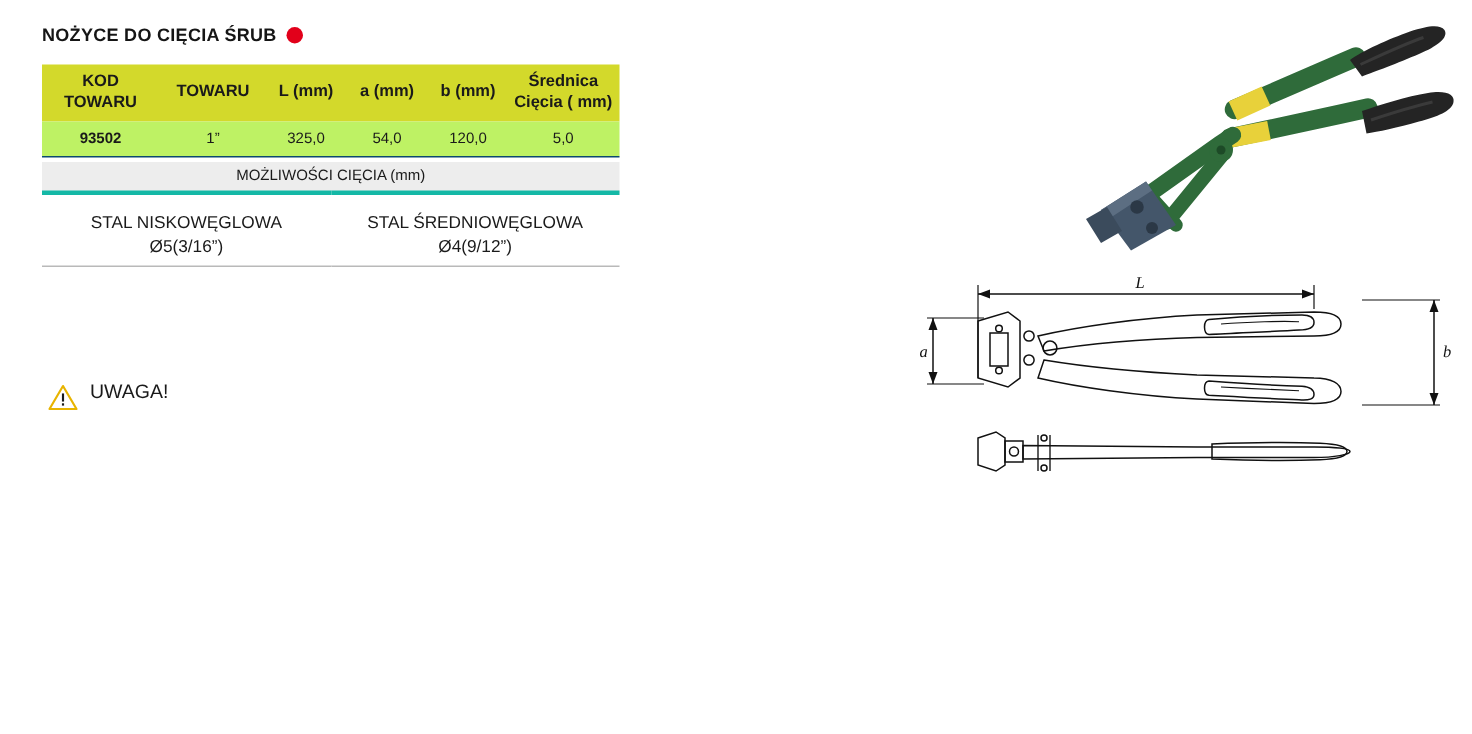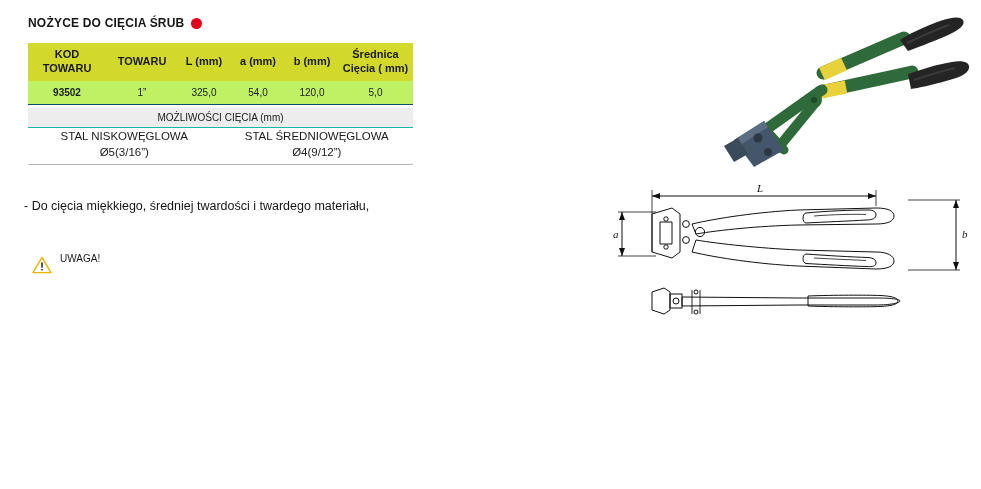"MOŻLIWOŚCI CIĘCIA (mm)" .sub-table td.cap { border-bottom: 1px solid #14b8a6 -> 3px solid #14b8a6 }
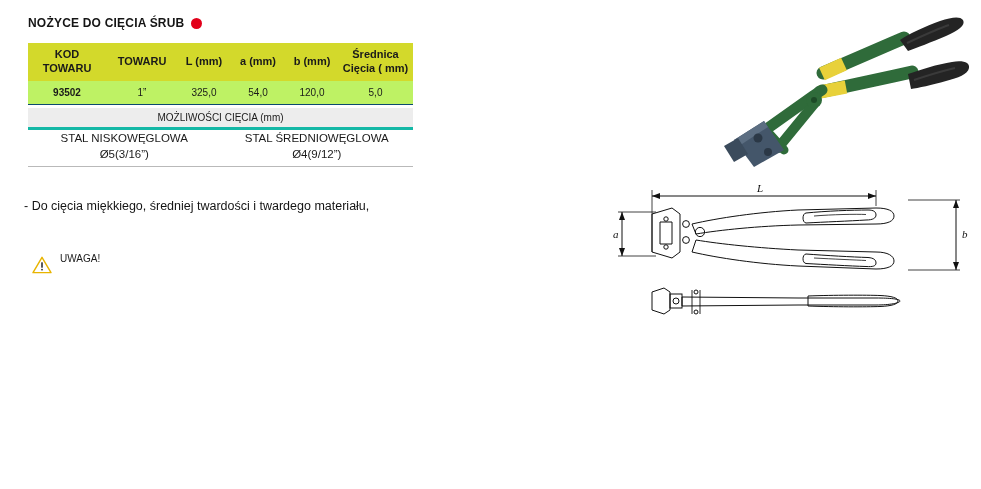"STAL NISKOWĘGLOWA" .sub-table td.mat { padding: 1px 4px 4px -> 12px 4px 4px }
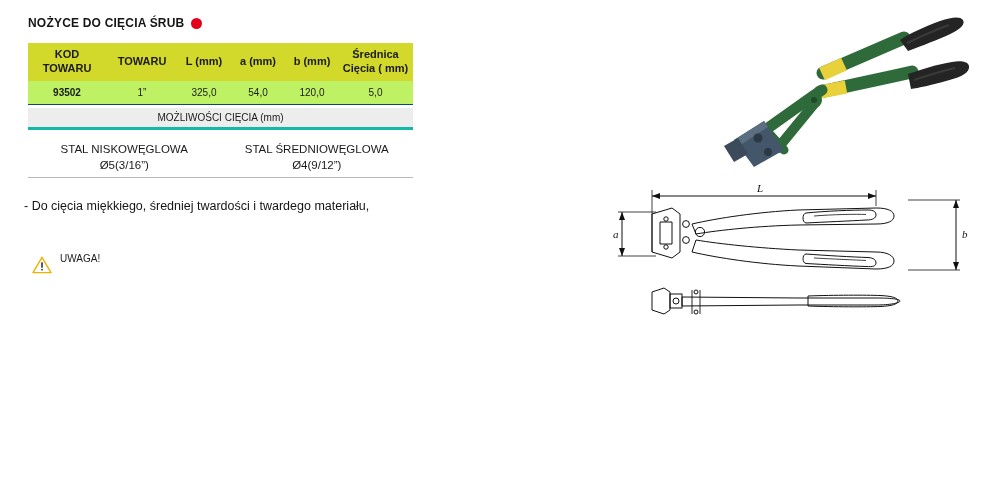"- Do cięcia miękkiego, średniej" div { html: <div>- Do cięcia miękkiego, średniej twardości i twardego materiału,</div> -> none }
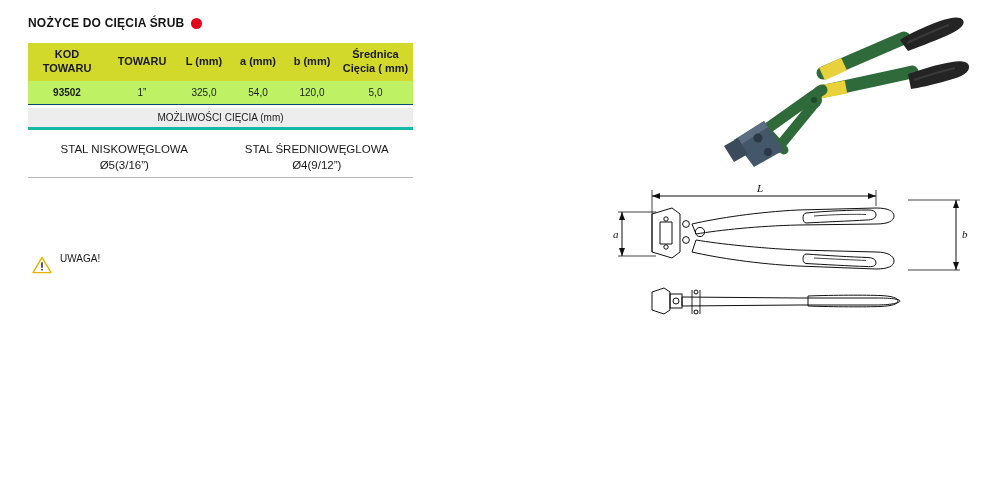"UWAGA!" .warn-head { font-size: 10px -> 13px }
